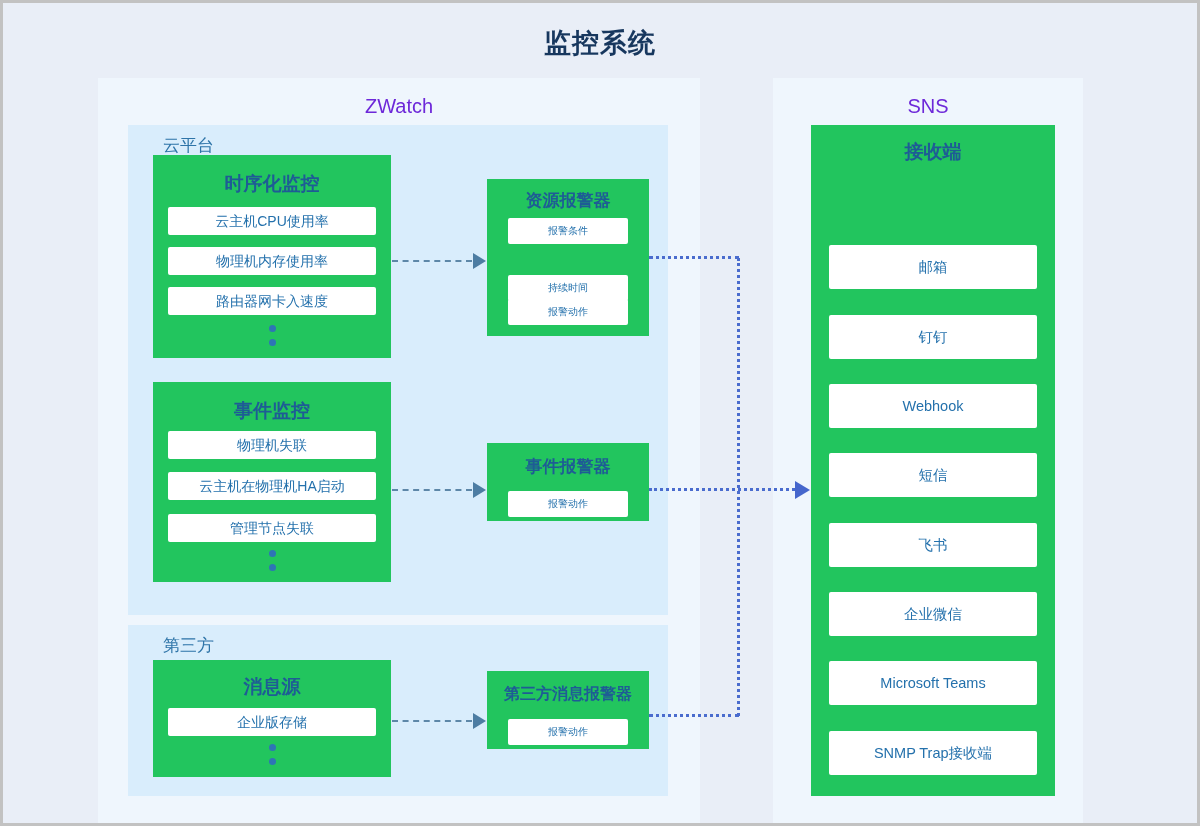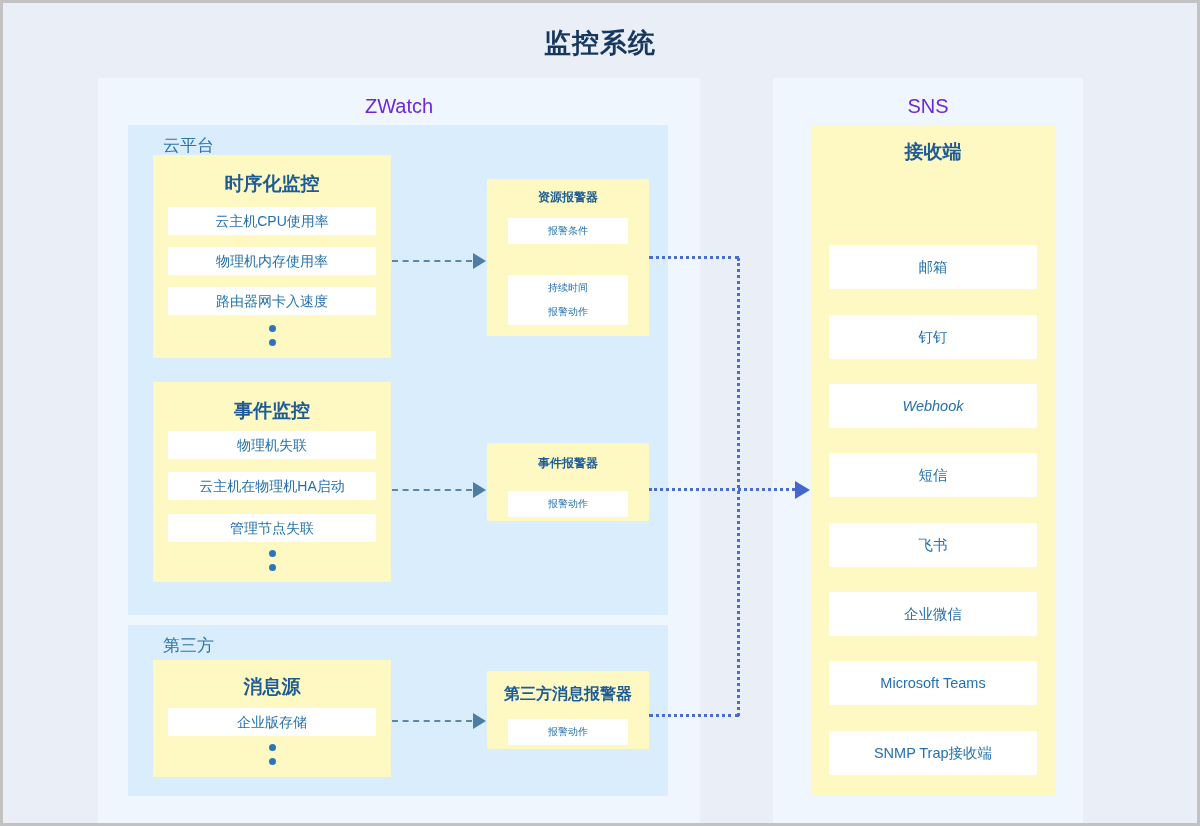"接收端" .block { background: #fef9c3 -> #22c55e }
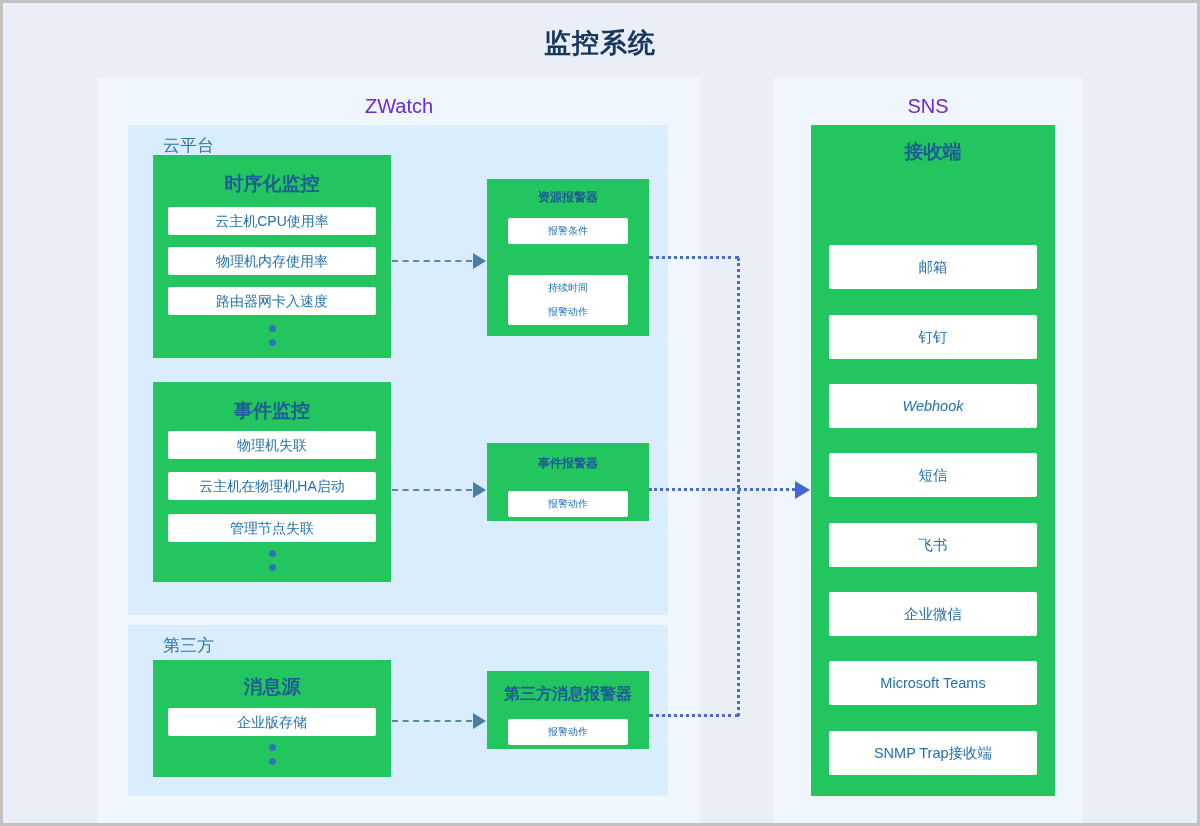"资源报警器" .bt-md { font-size: 12px -> 17px }
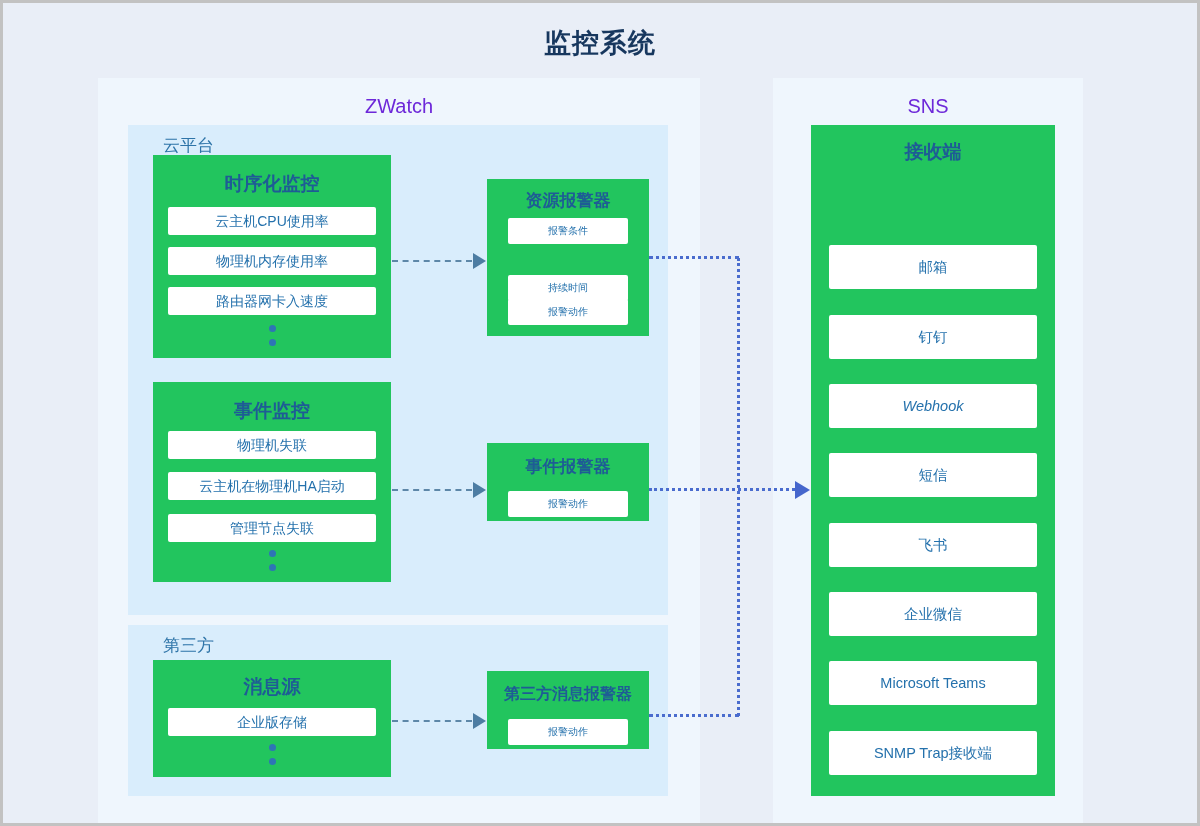"Webhook" div.item { font-style: italic -> none }
